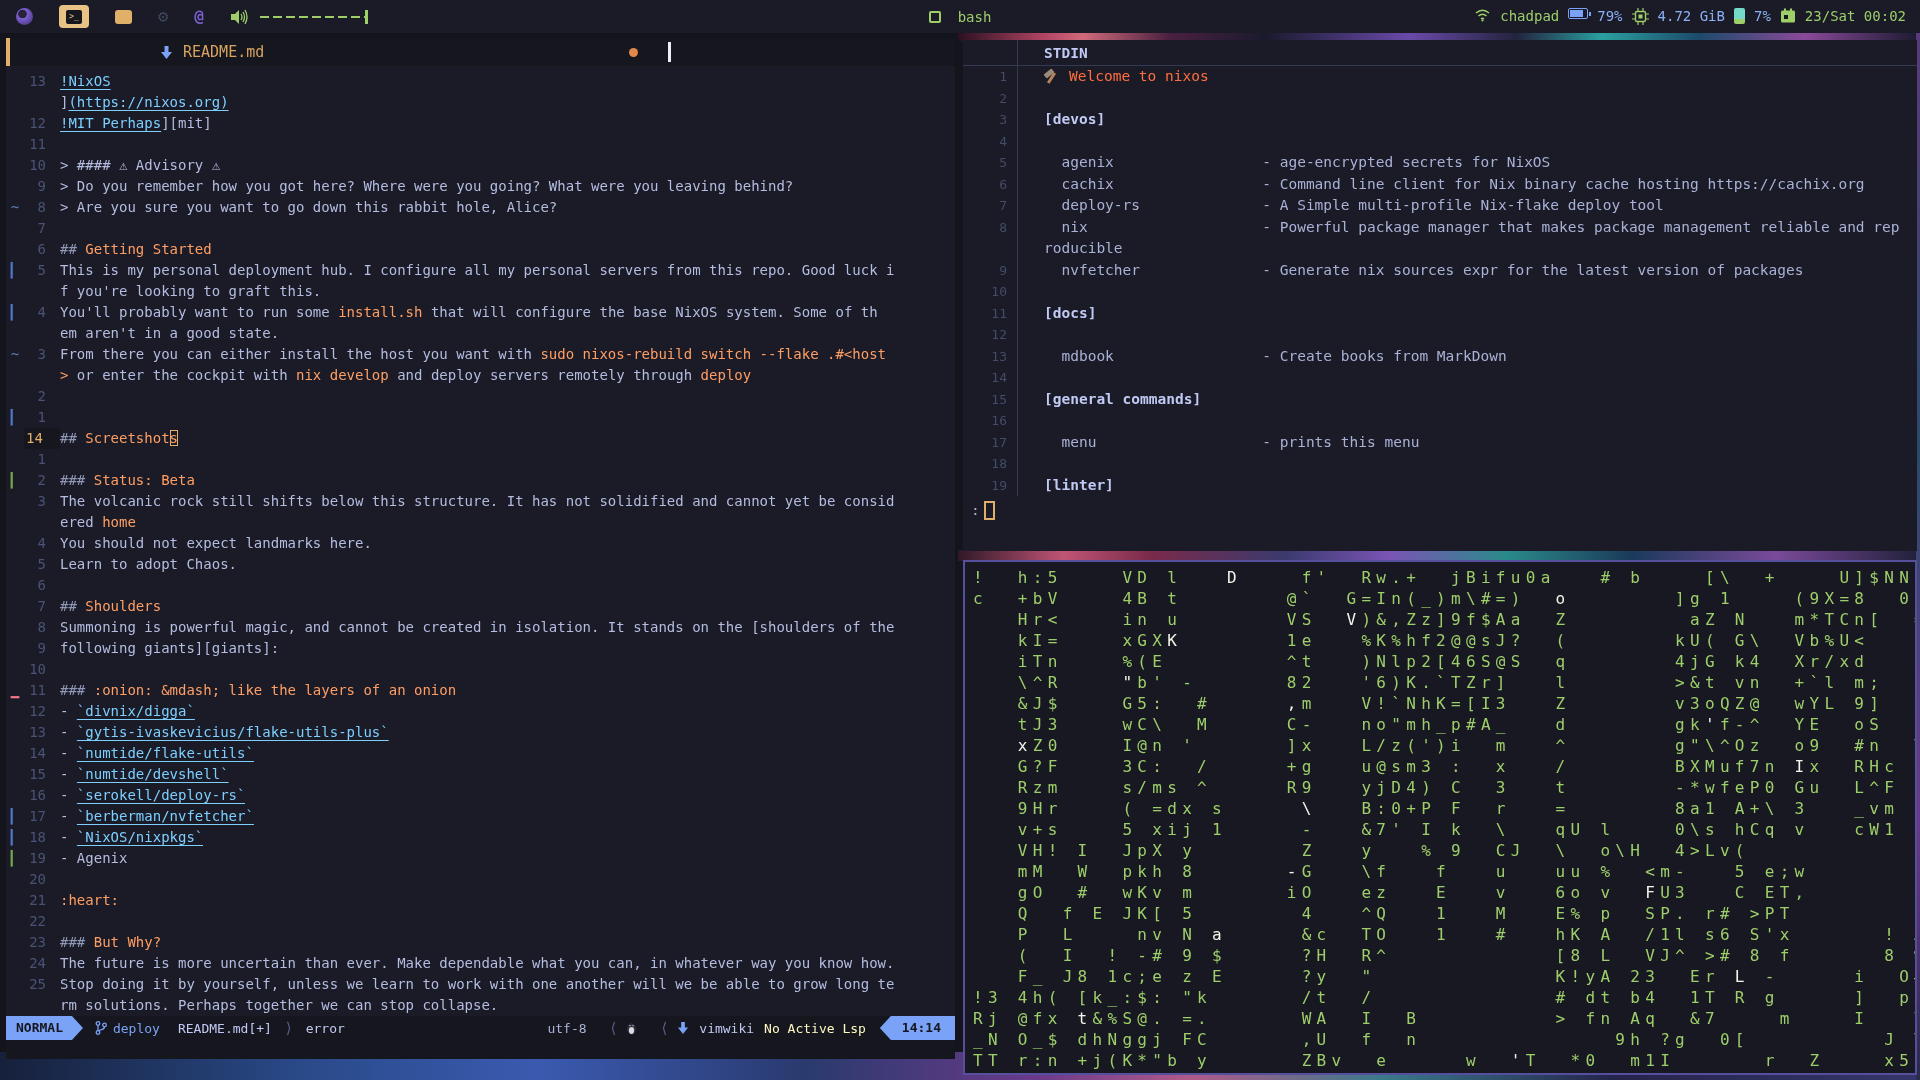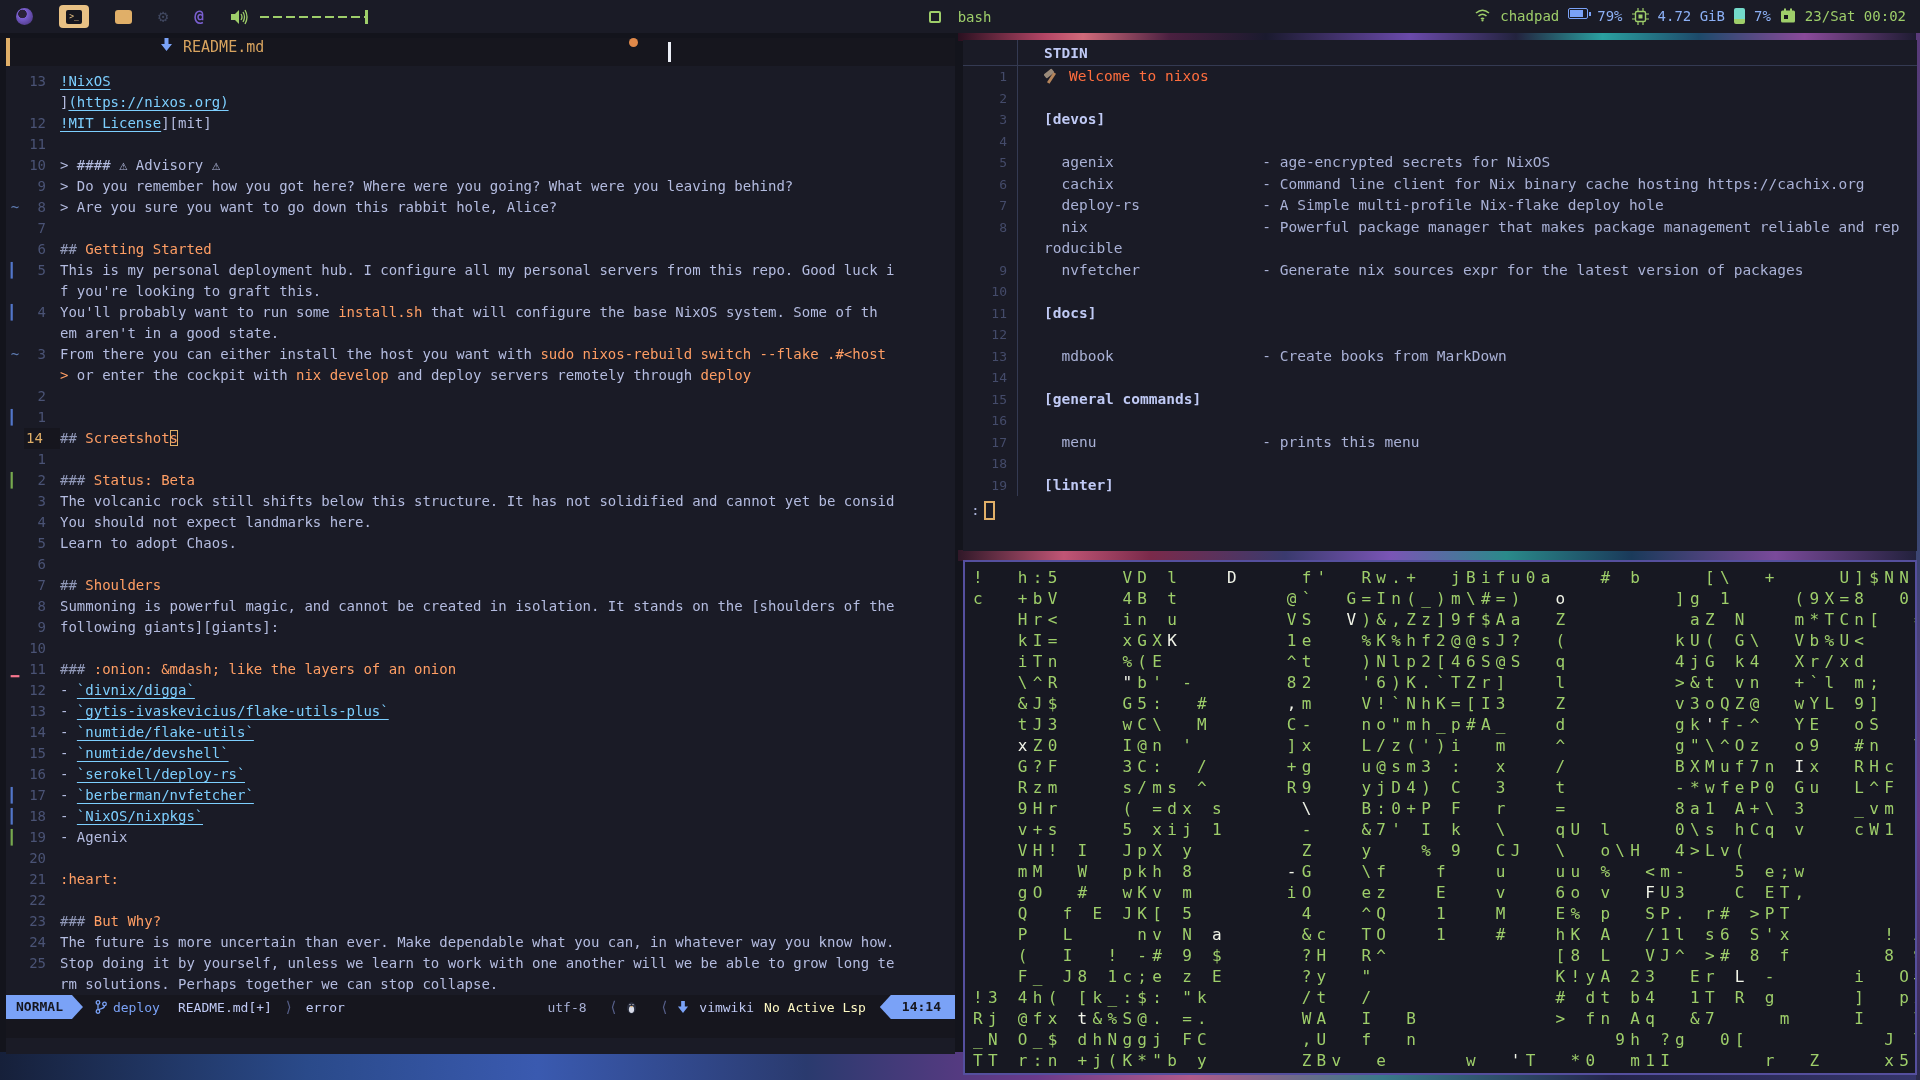"README.md" .tab { align-items: none -> center }
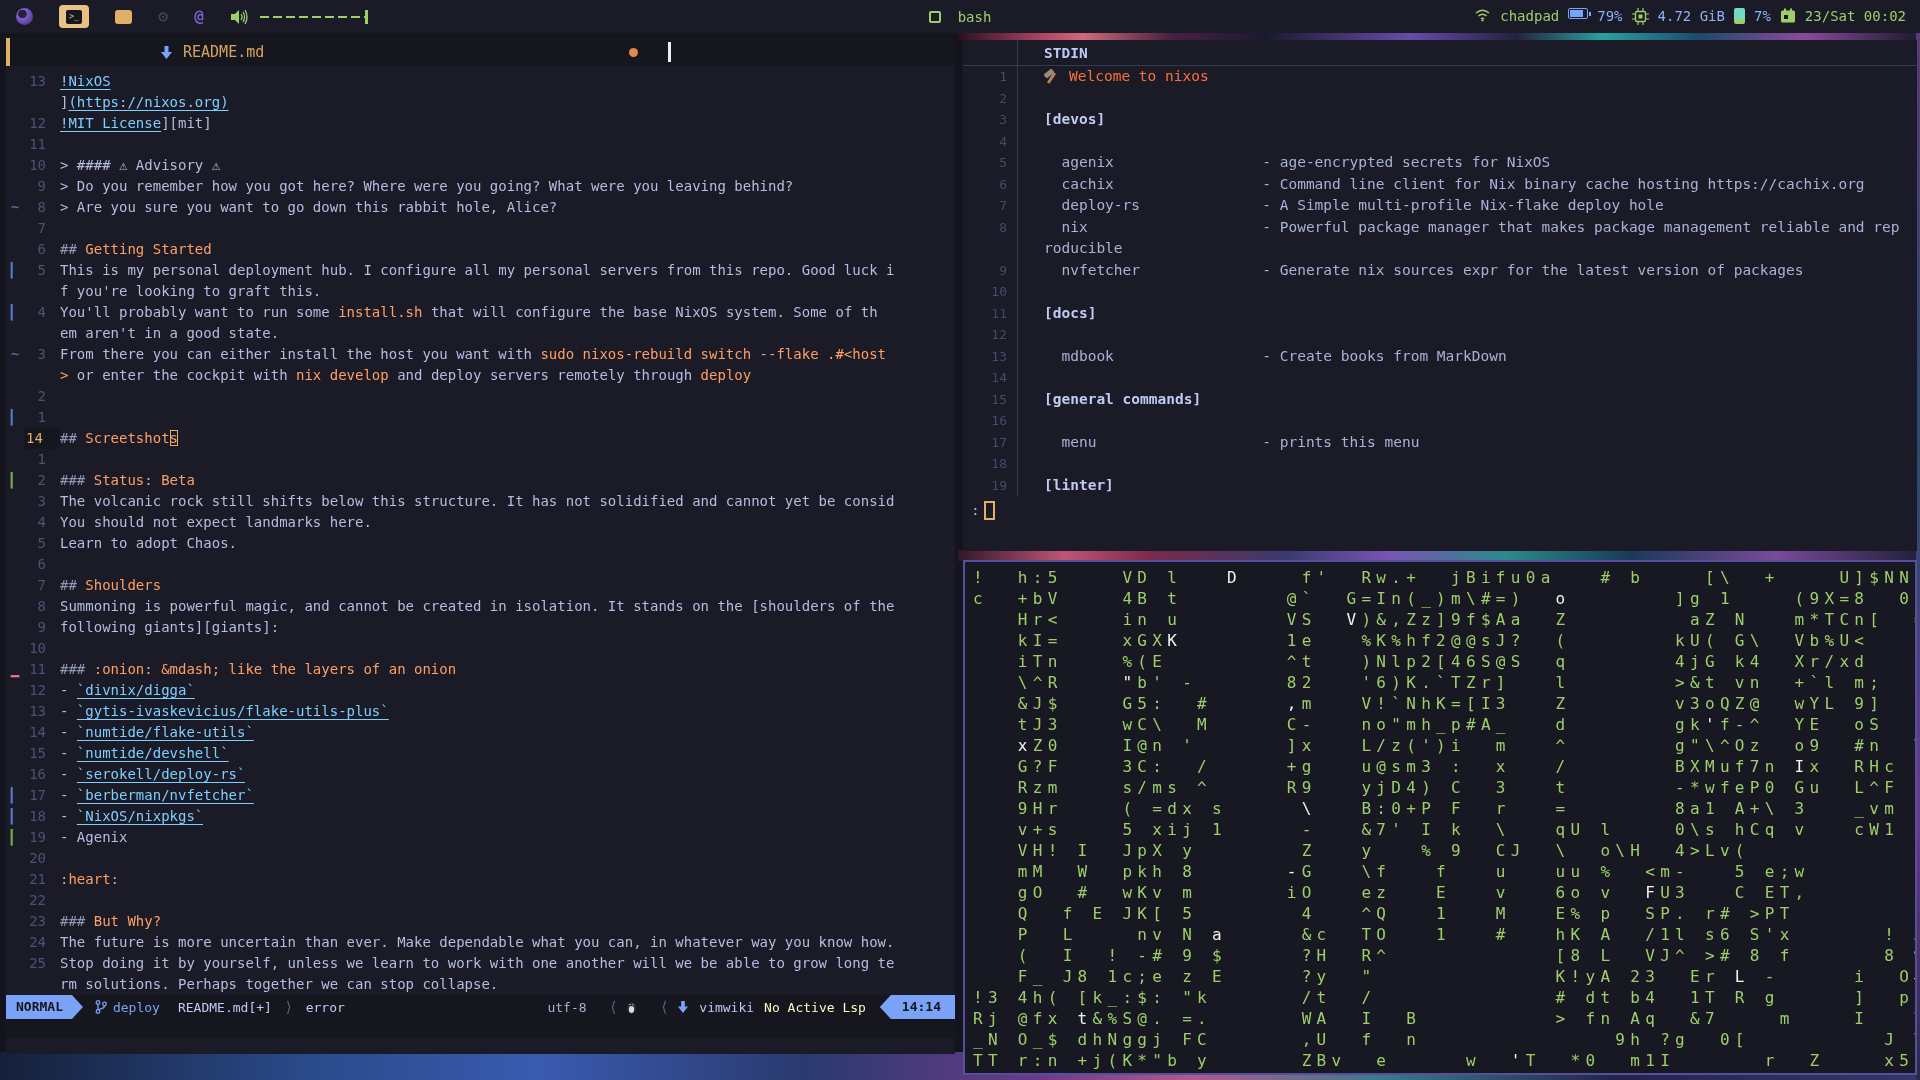"!MIT License" span.seg-l { text: License -> Perhaps }
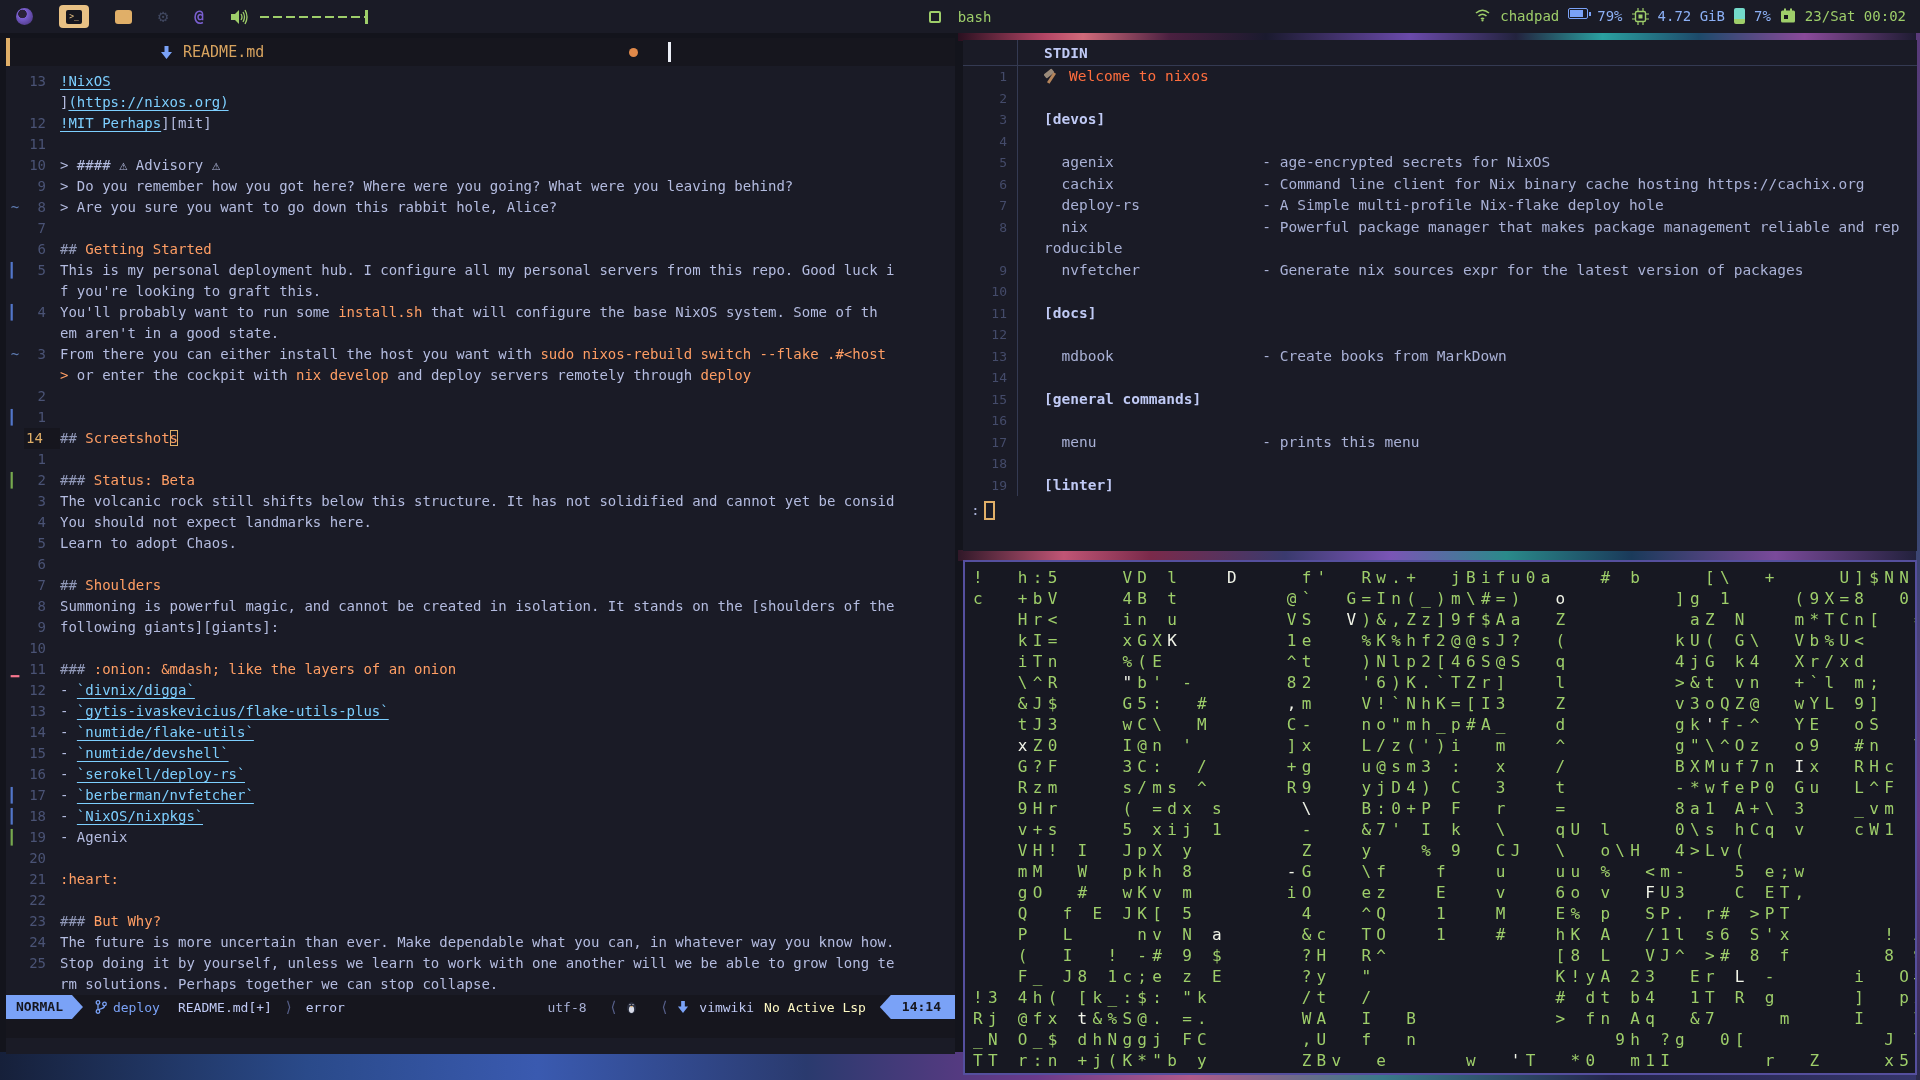"deploy-rs - A Simple multi-profile" span.ptext { text: hole -> tool }
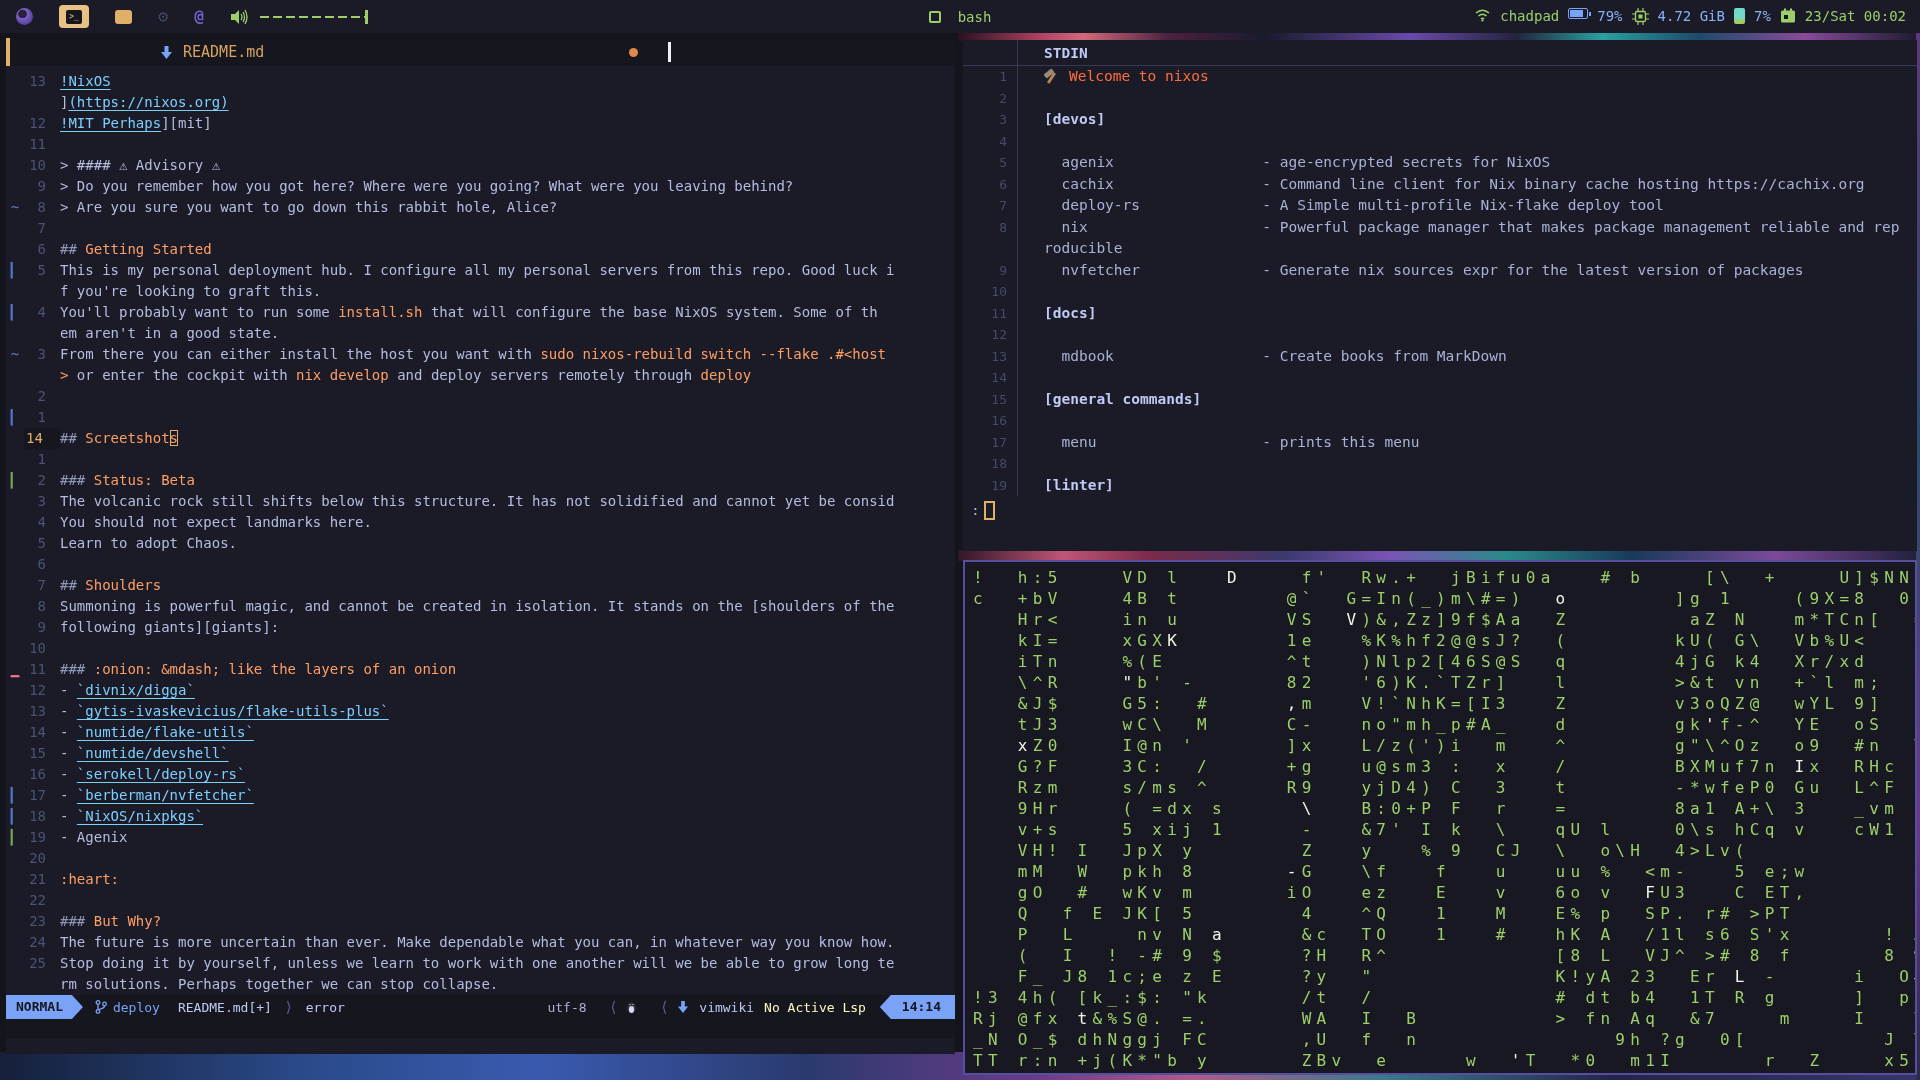"ered home" div.erow { html: none -> <div><span> </span><span></span><span><span>ered </span><span>home</span></span></div> }
